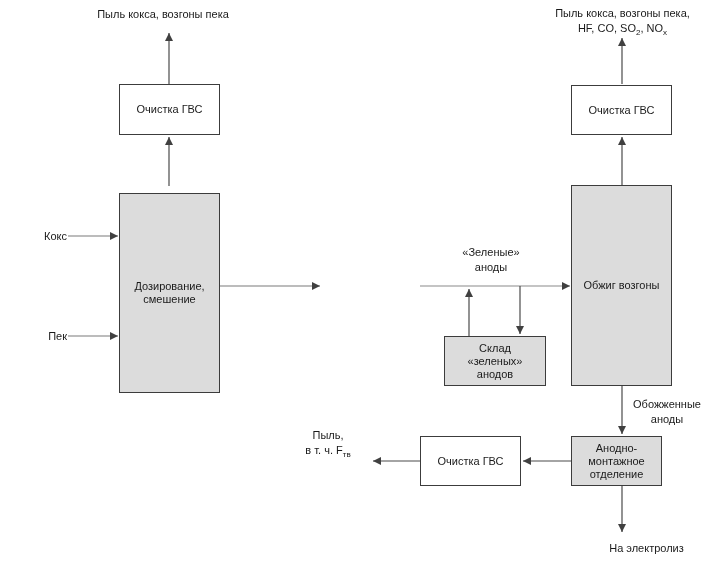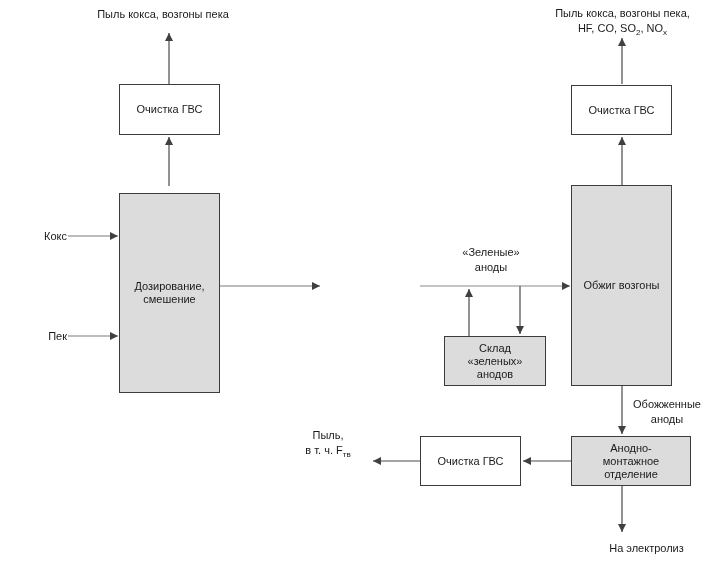"Анодно-монтажное отделение" div.box { width: 120px -> 91px }
